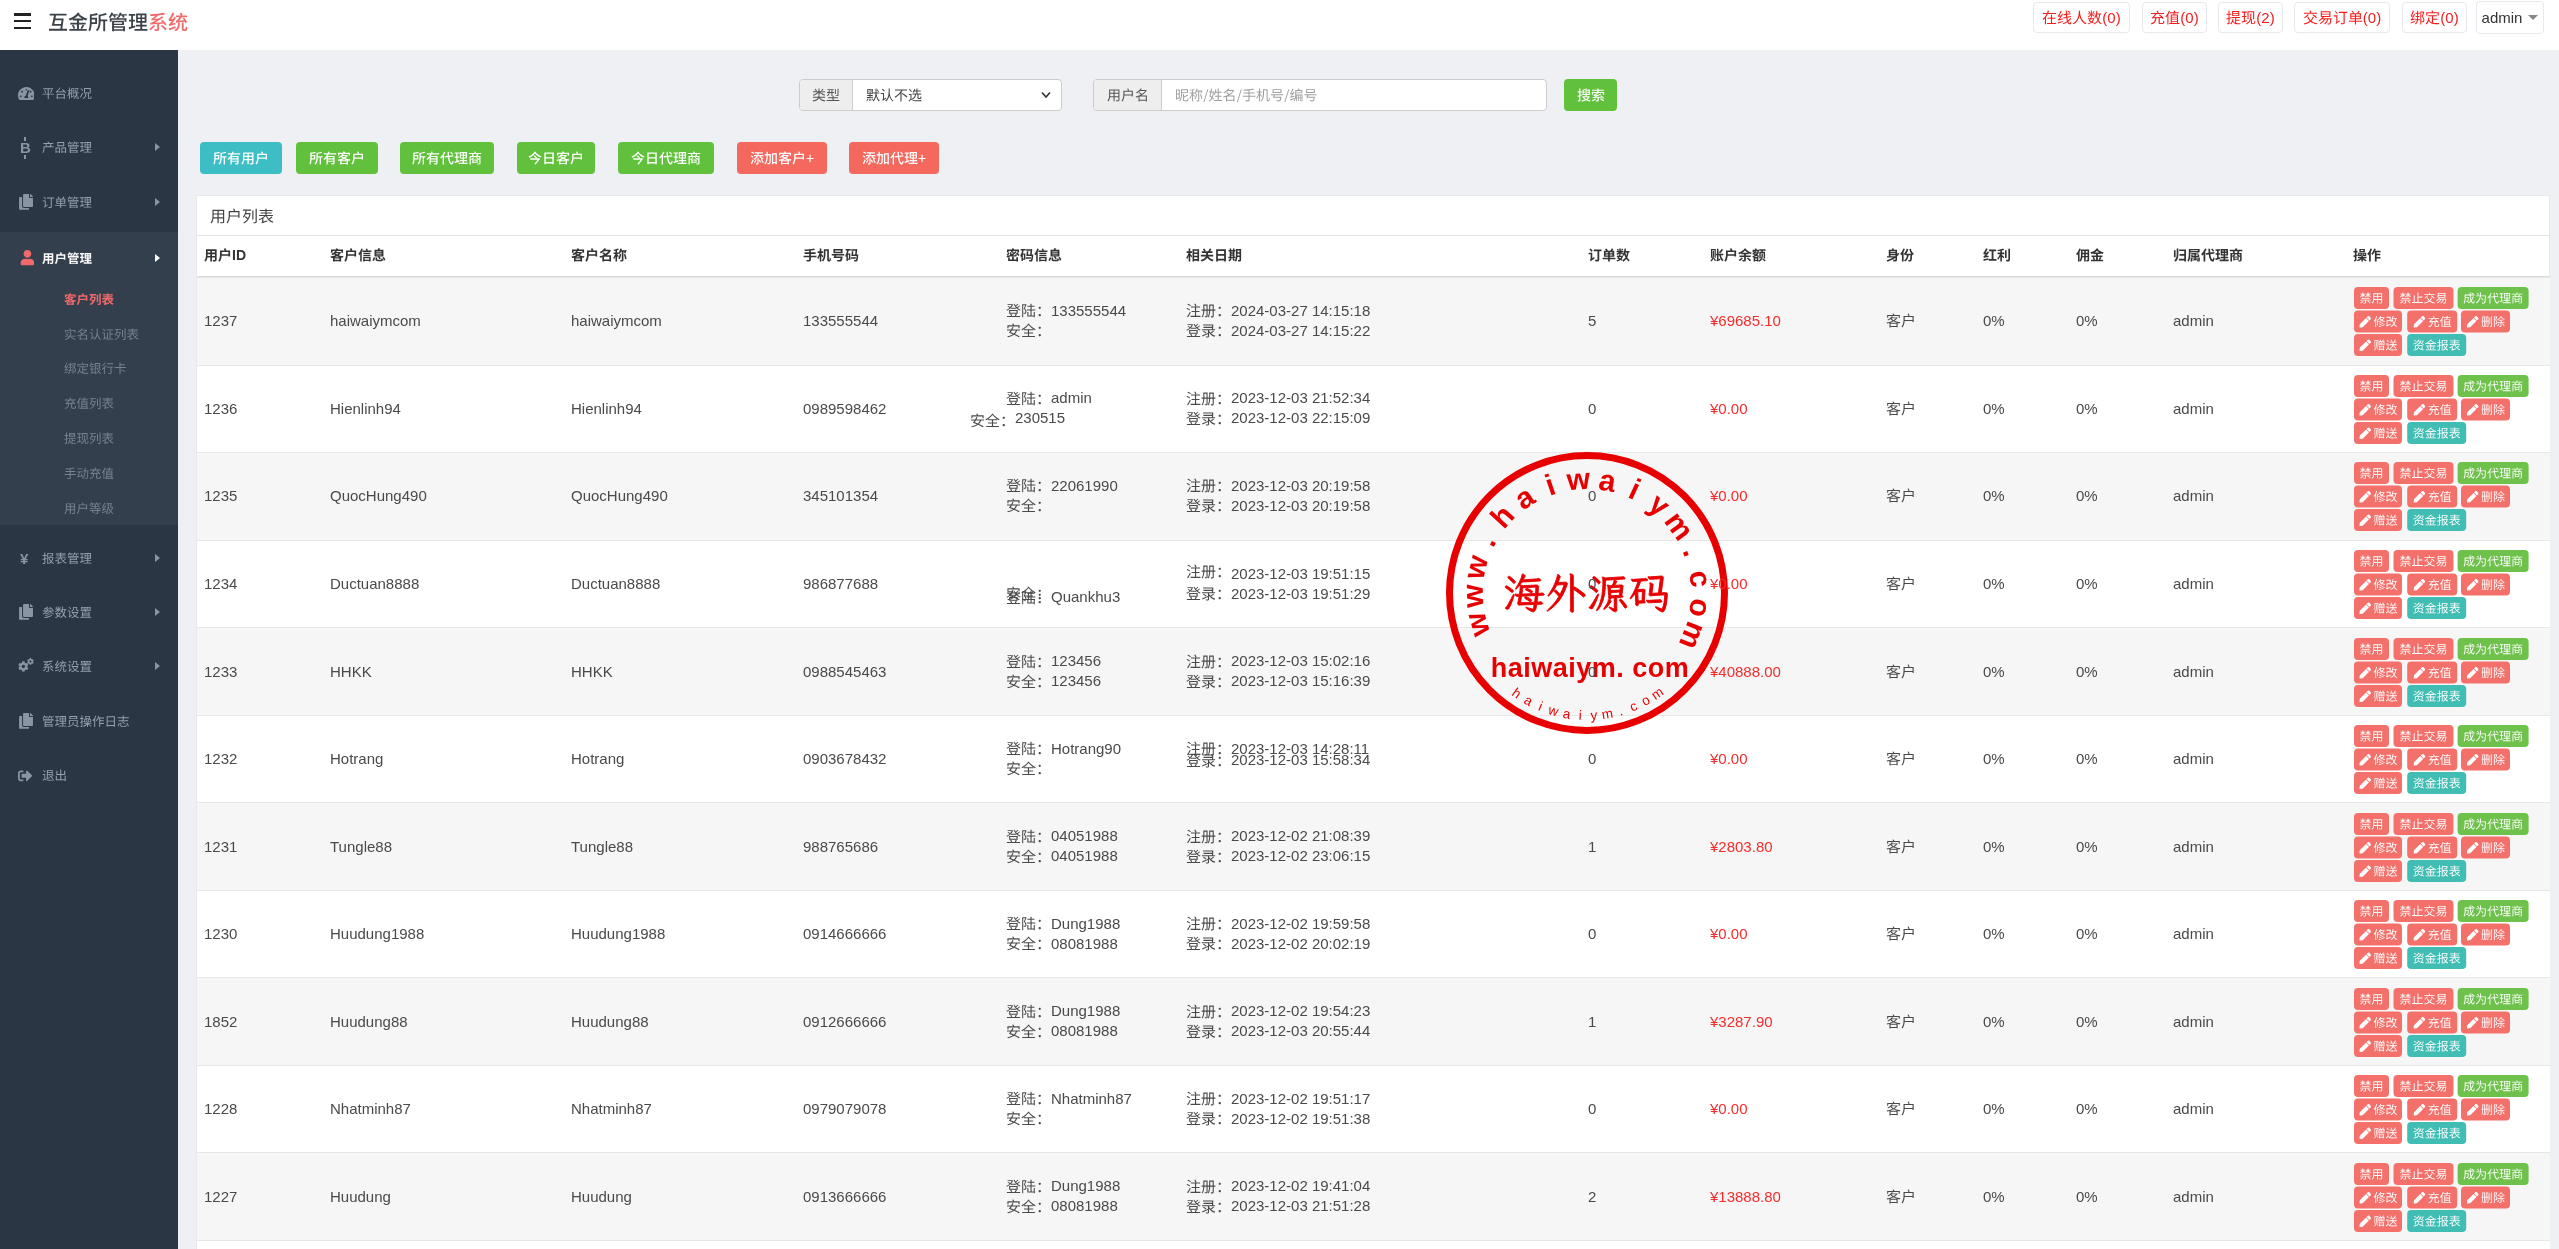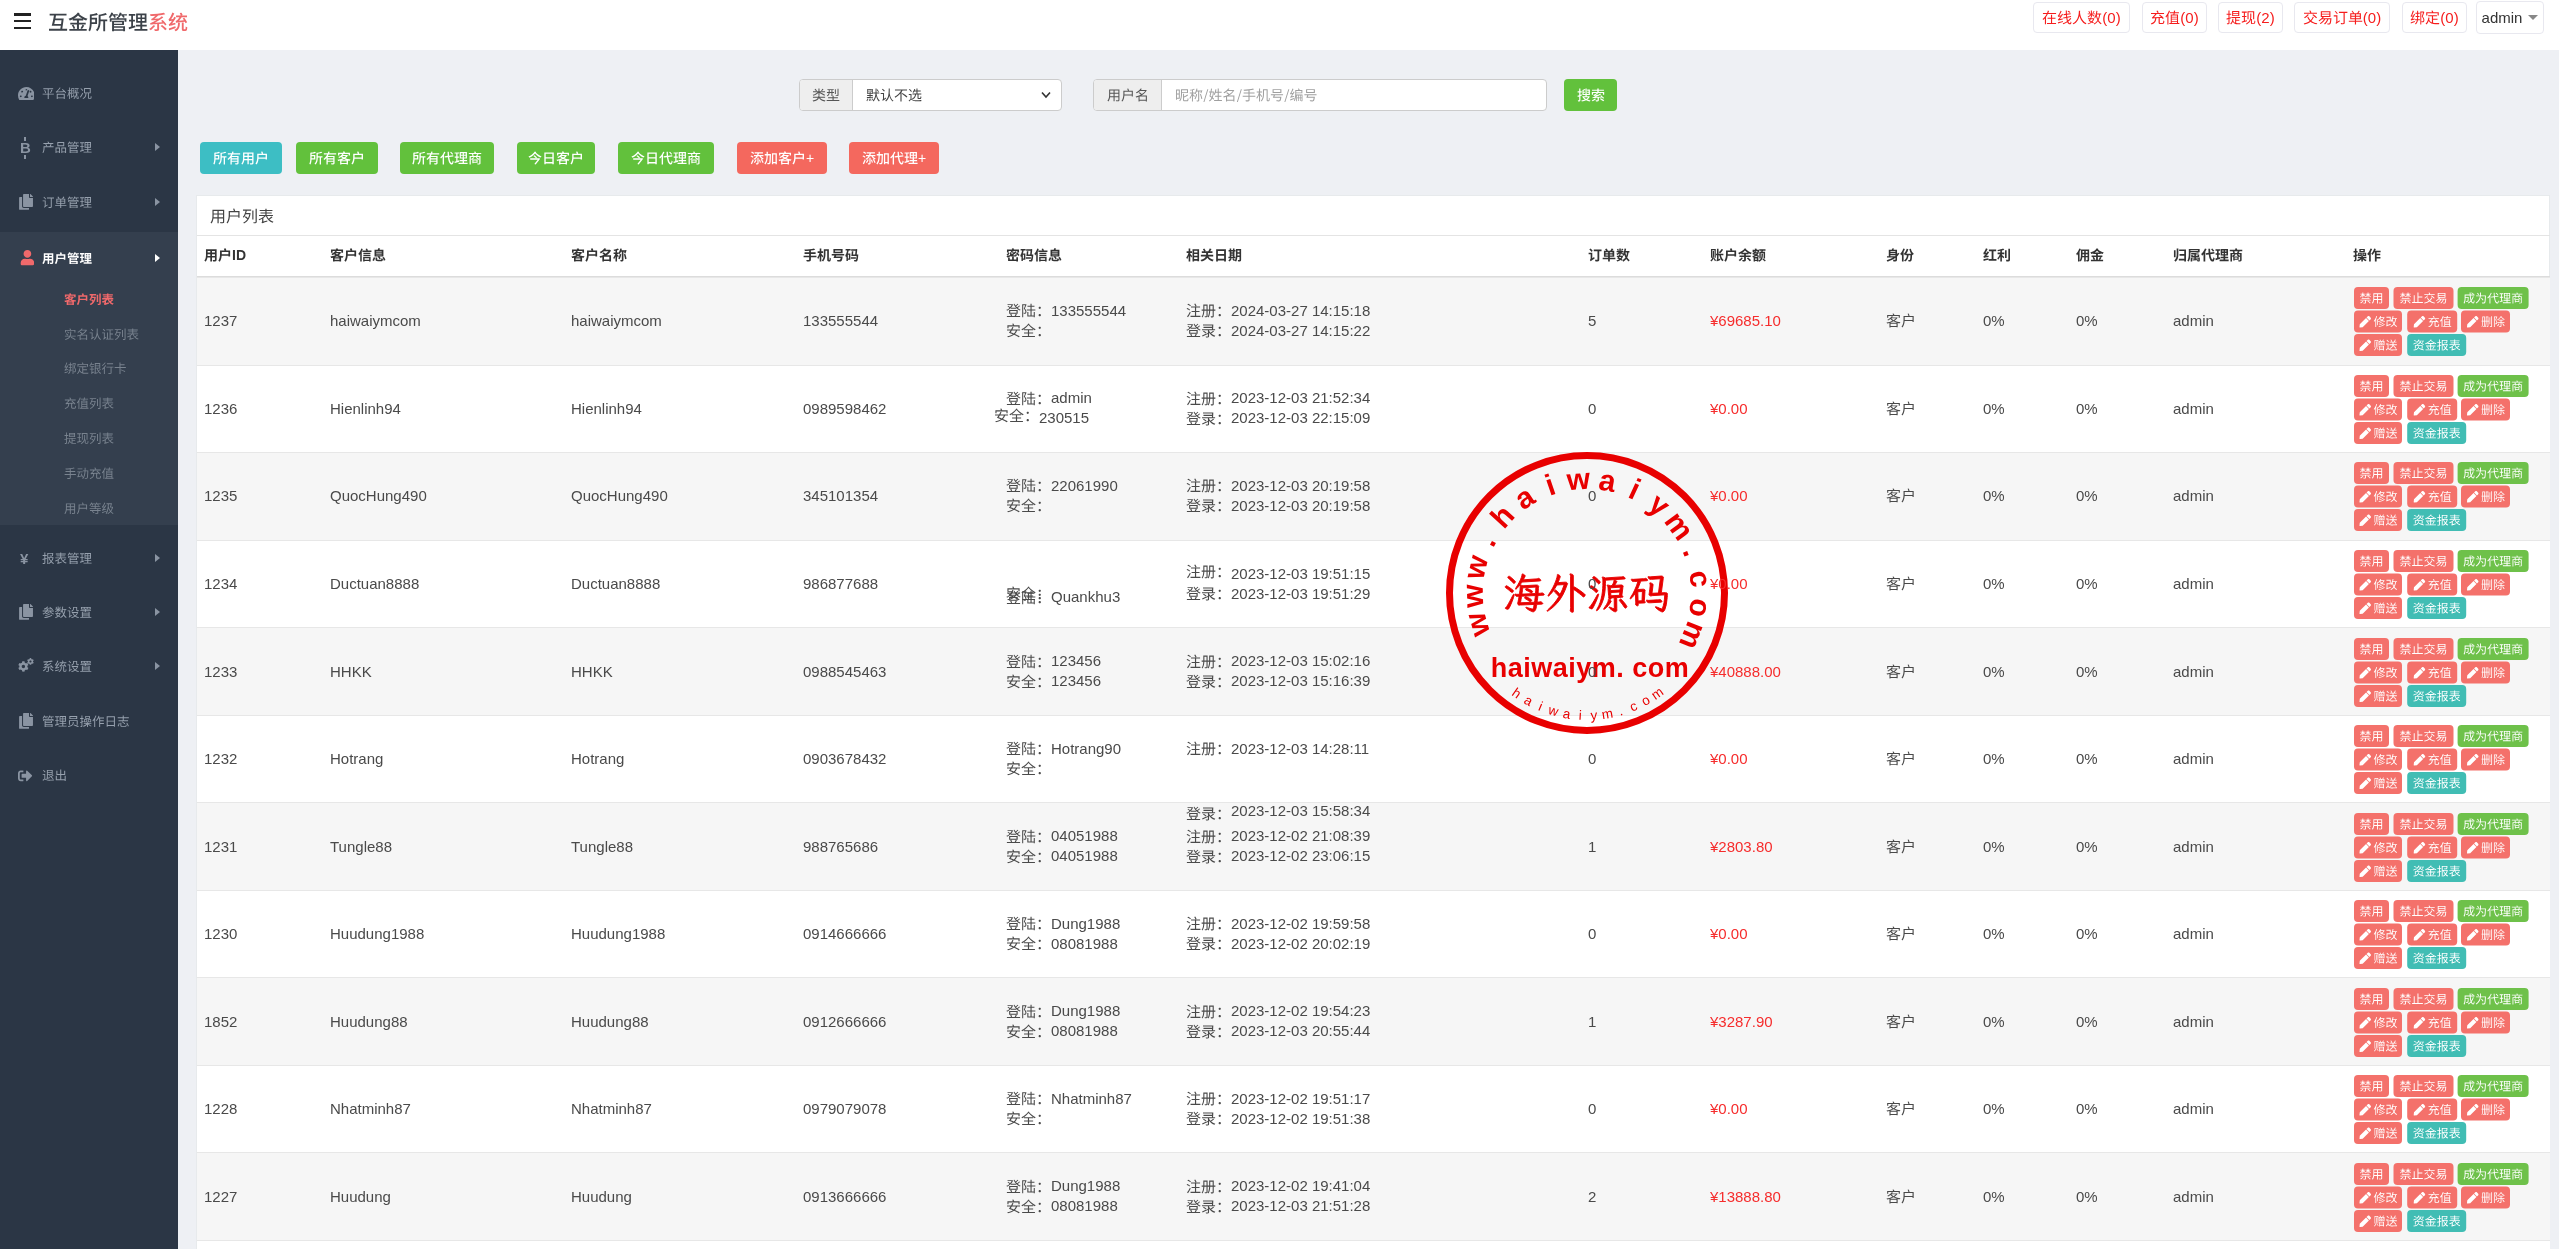"230515" div { align-items: flex-start -> flex-end; left: 994px -> 970px }
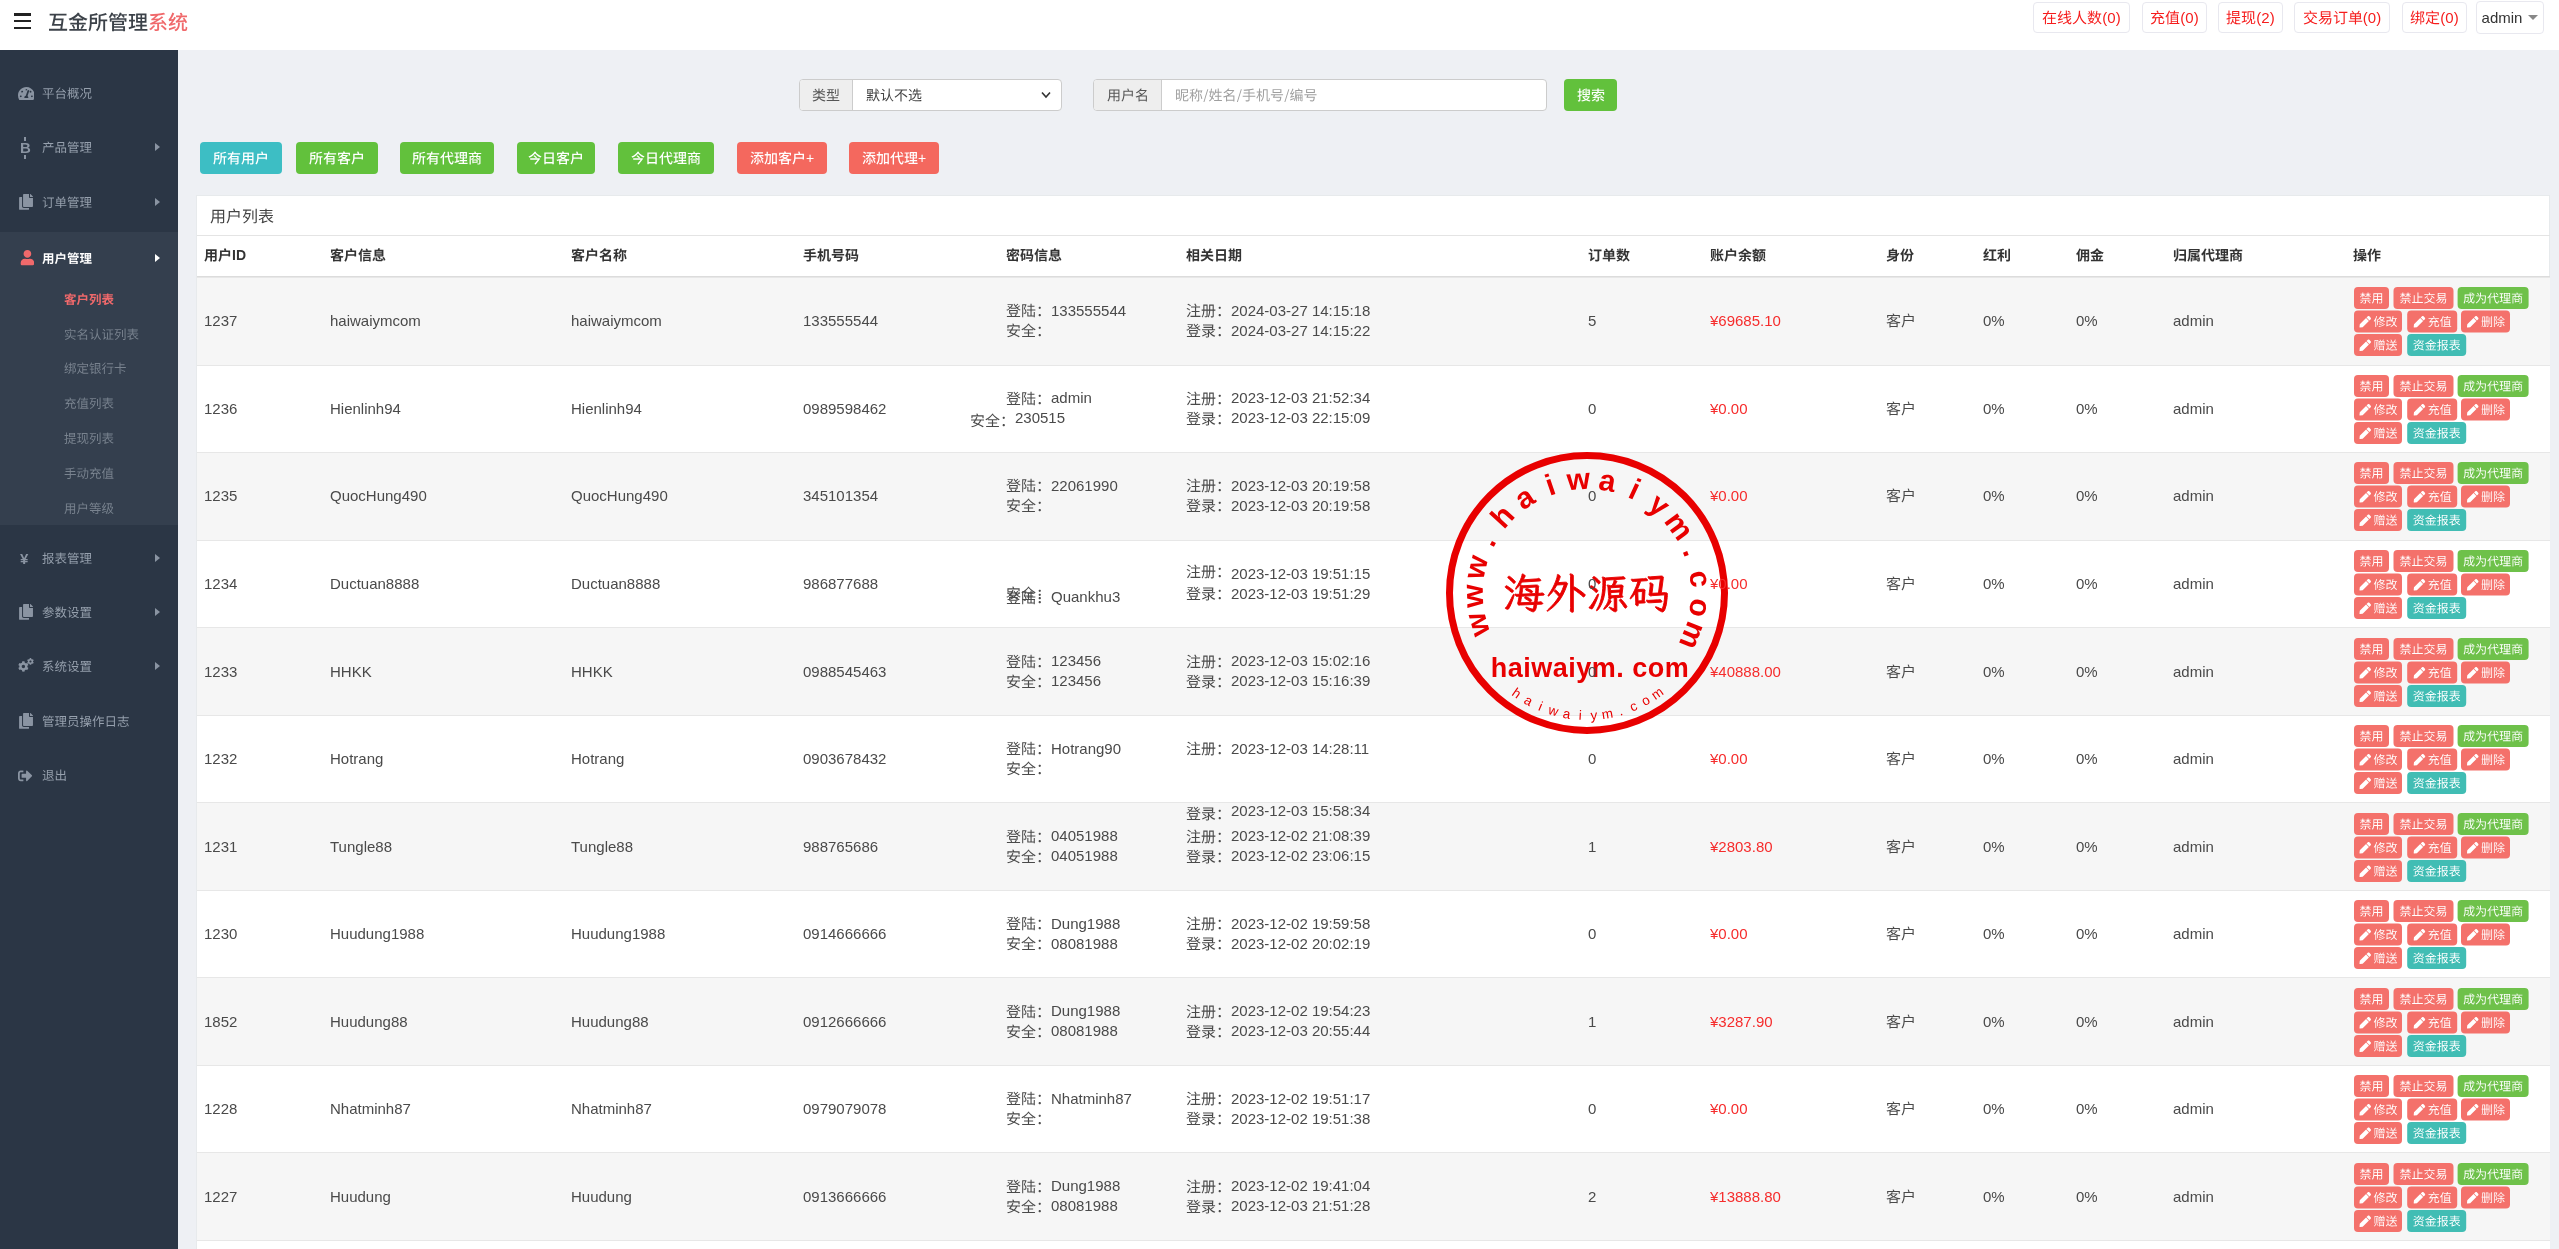"2023-12-03 15:58:34" div { align-items: flex-end -> center; top: 801px -> 750px }
